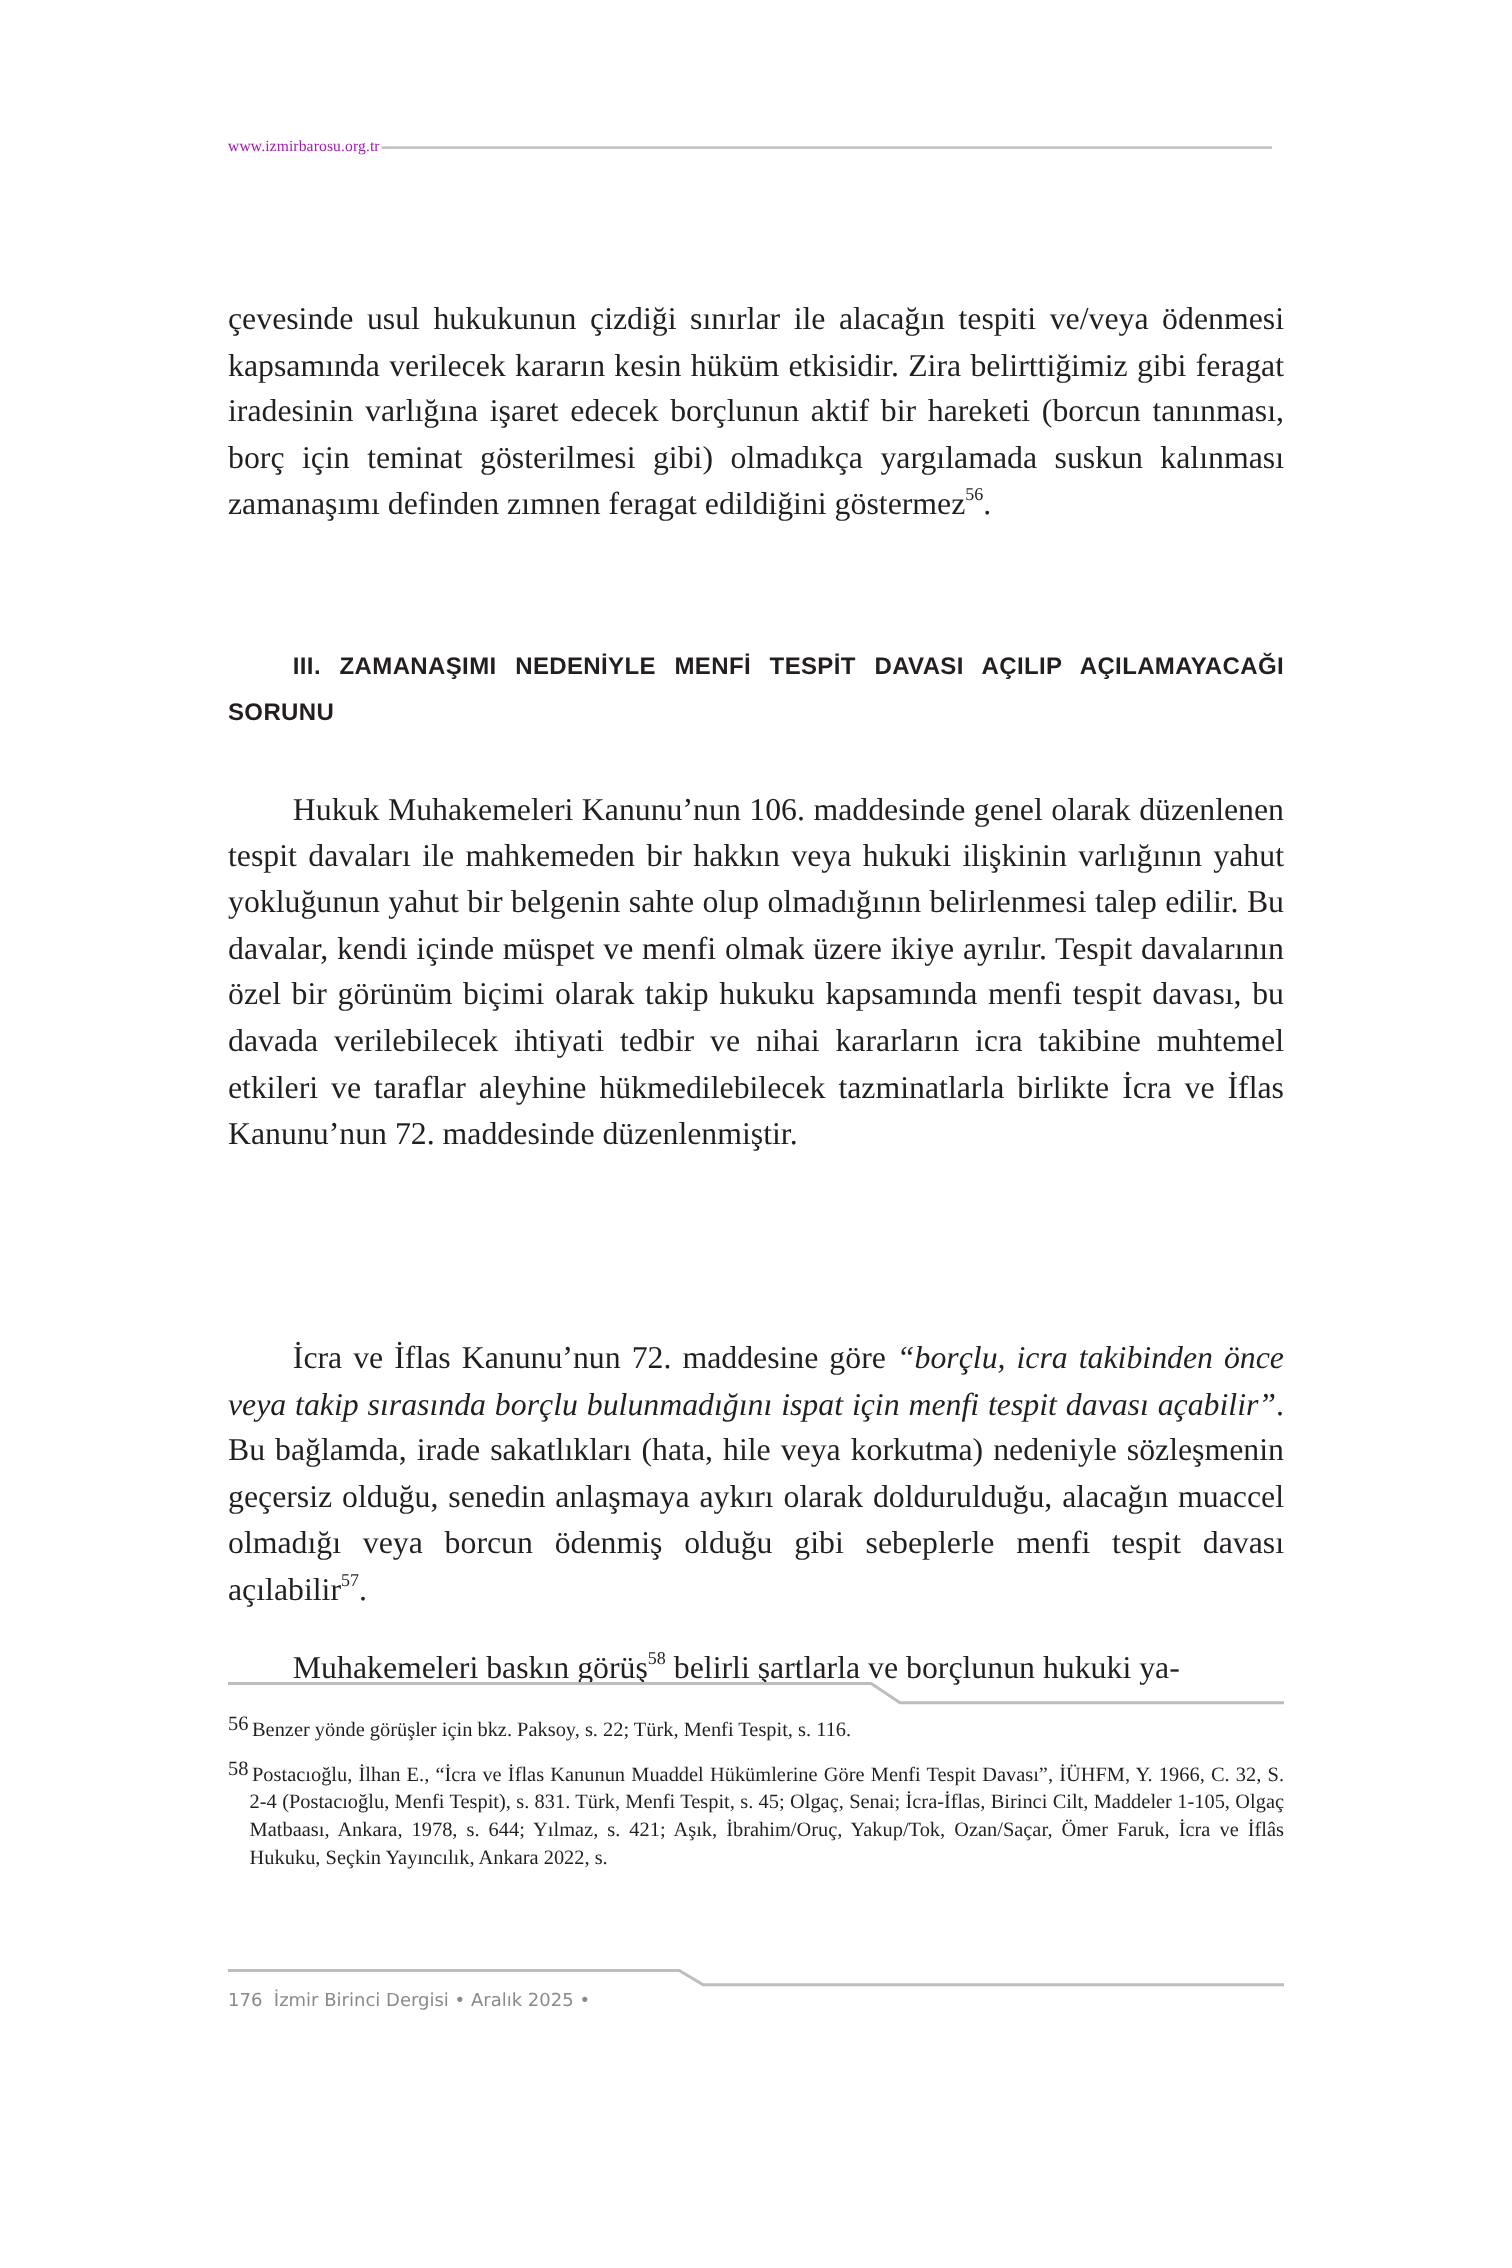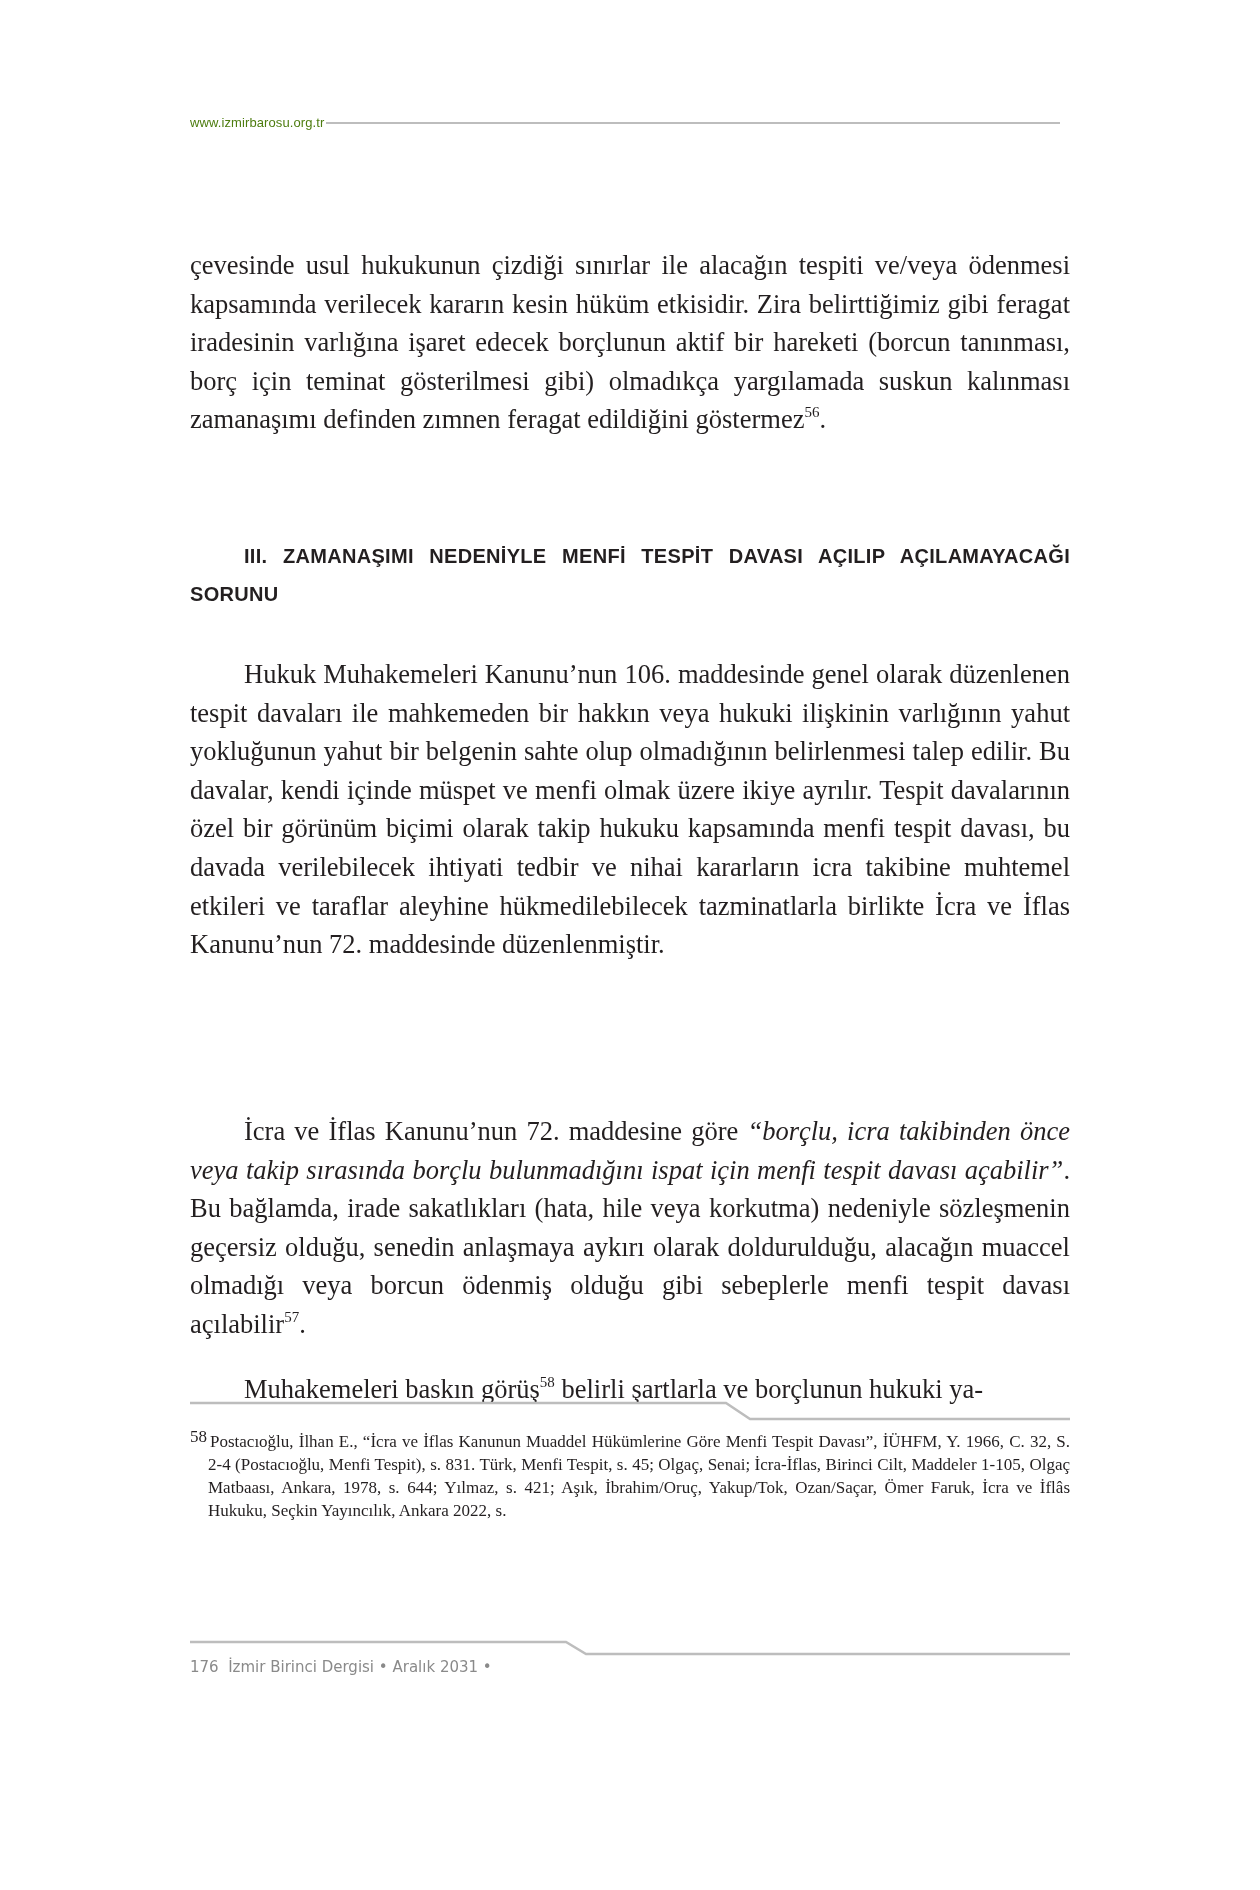"www.izmirbarosu.org.tr" .header-url { color: #4d7c0f -> #a21caf; font-family: Liberation Sans, sans-serif -> Liberation Serif, serif }
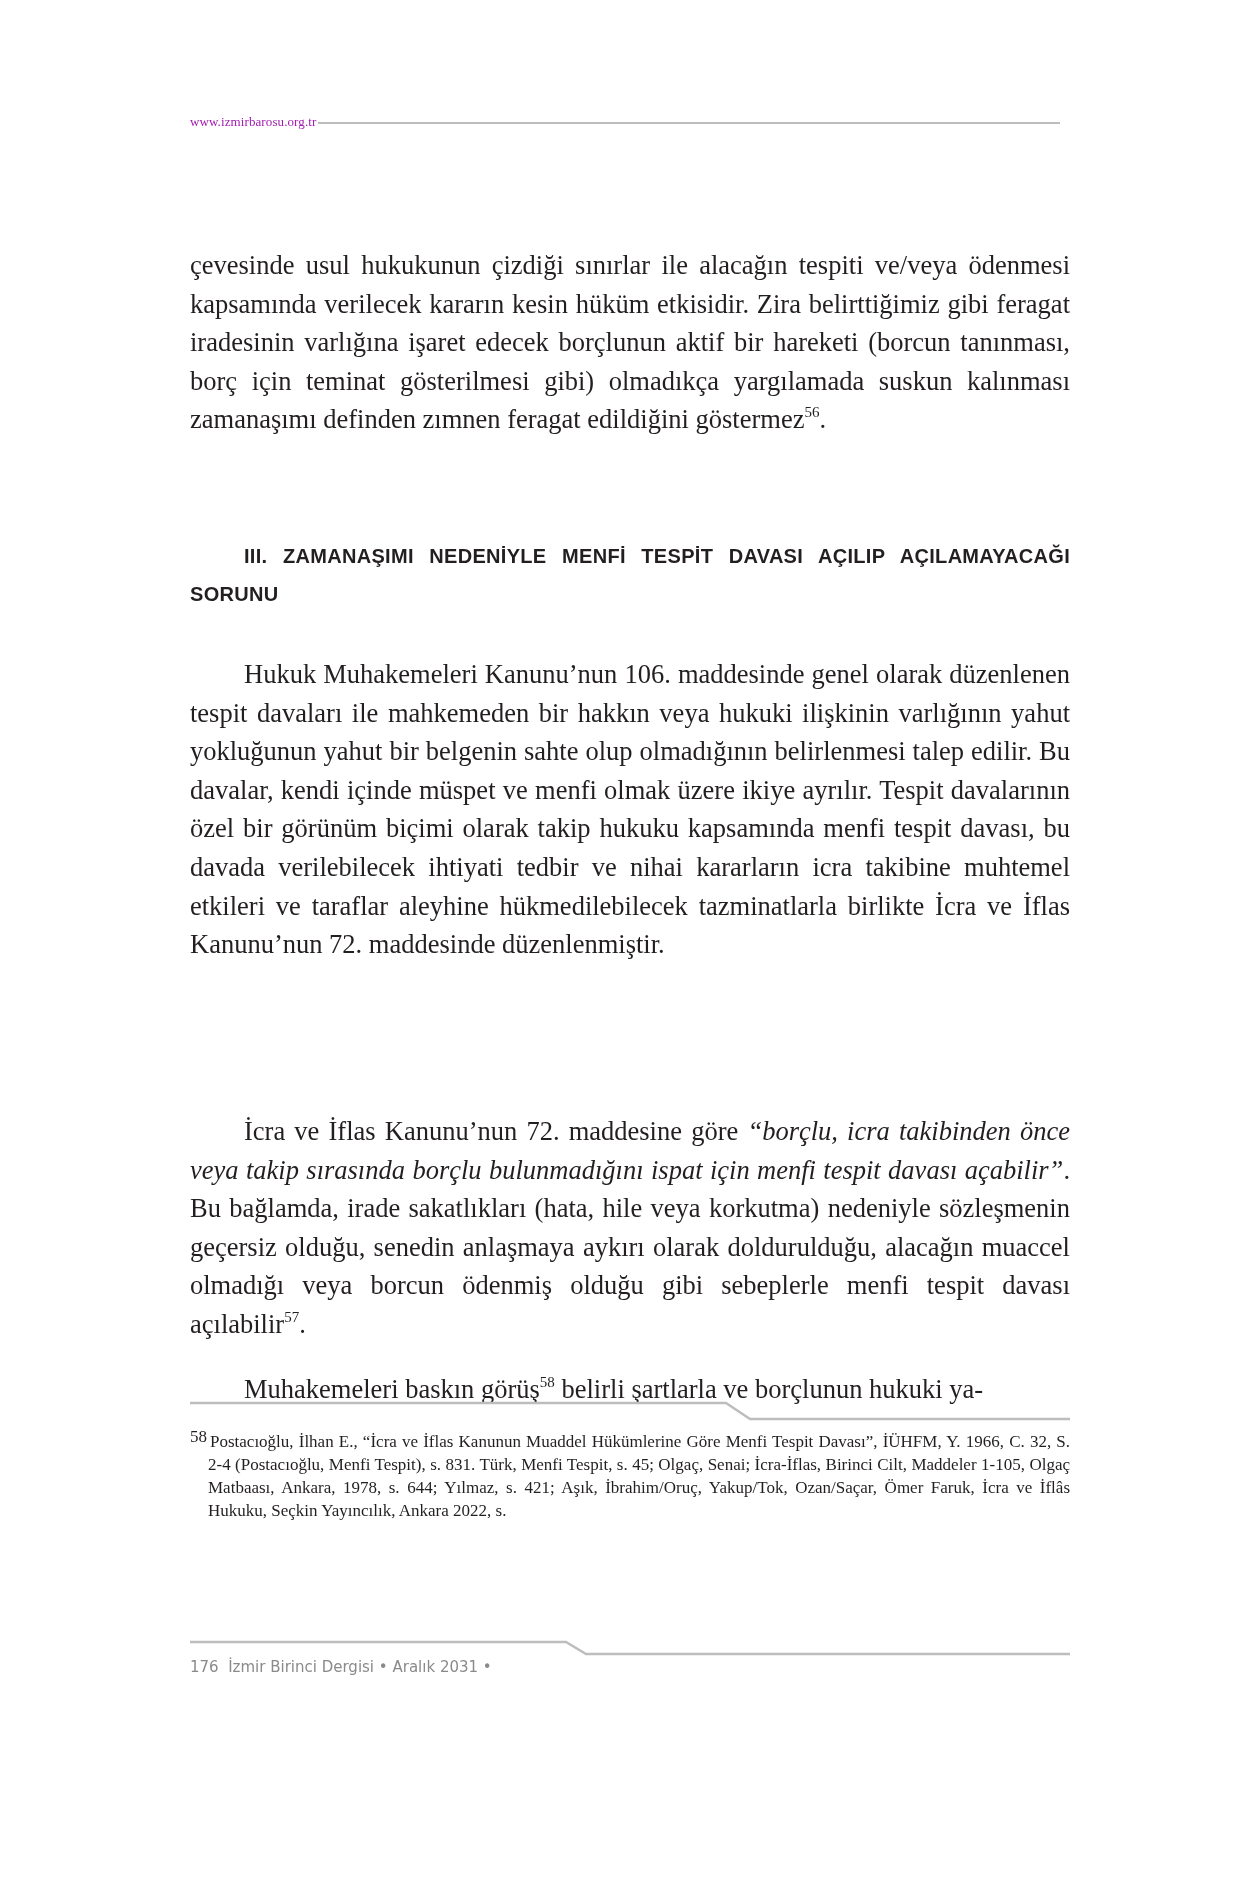"56 Benzer yönde görüşler için" p.fn { html: none -> <p><span>56</span><span>Benzer yönde görüşler için bkz. Paksoy, s. 22; Türk, Menfi Tespit, s. 116.</span></p> }
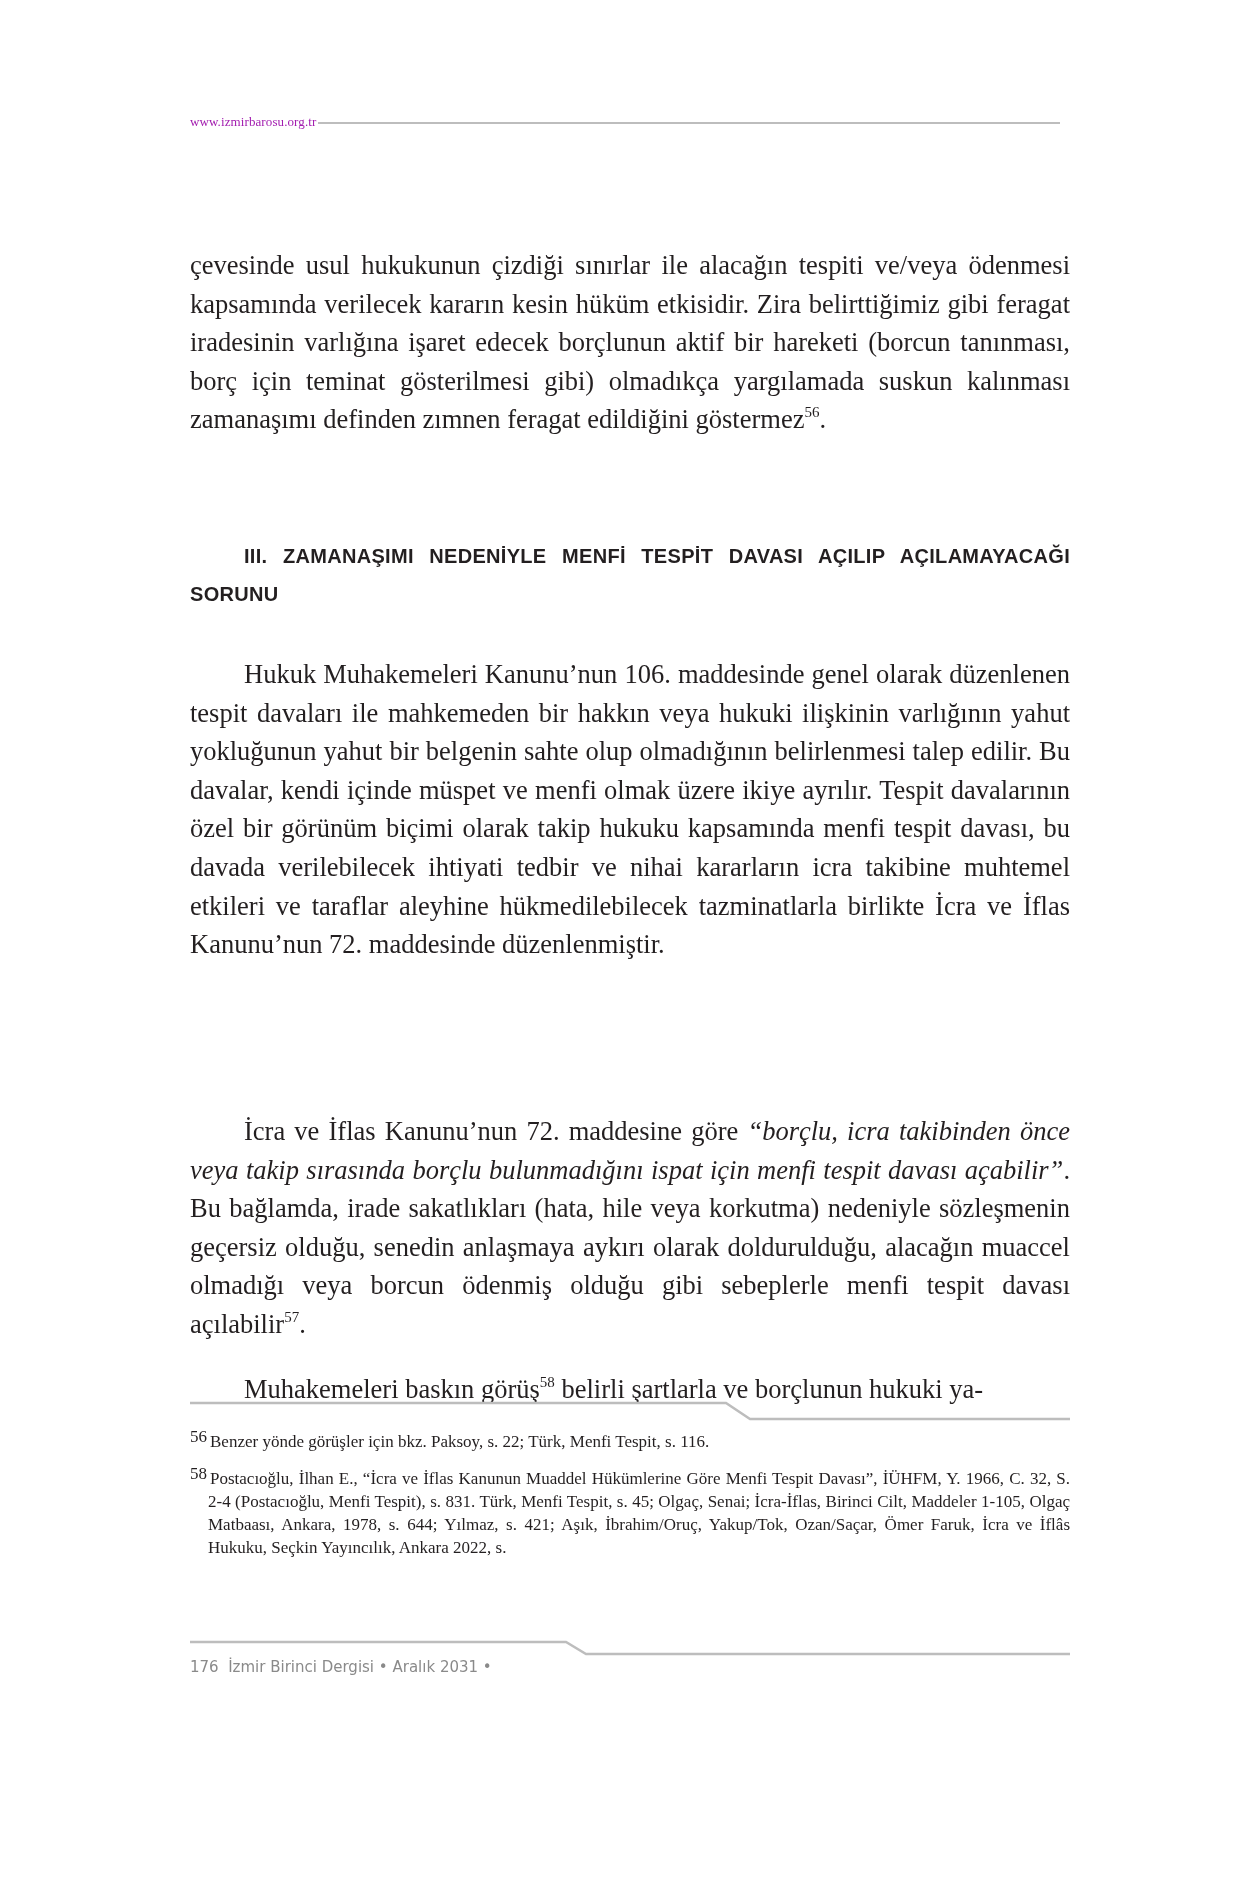"Aralık 2031" span { text: 2031 -> 2025 }
